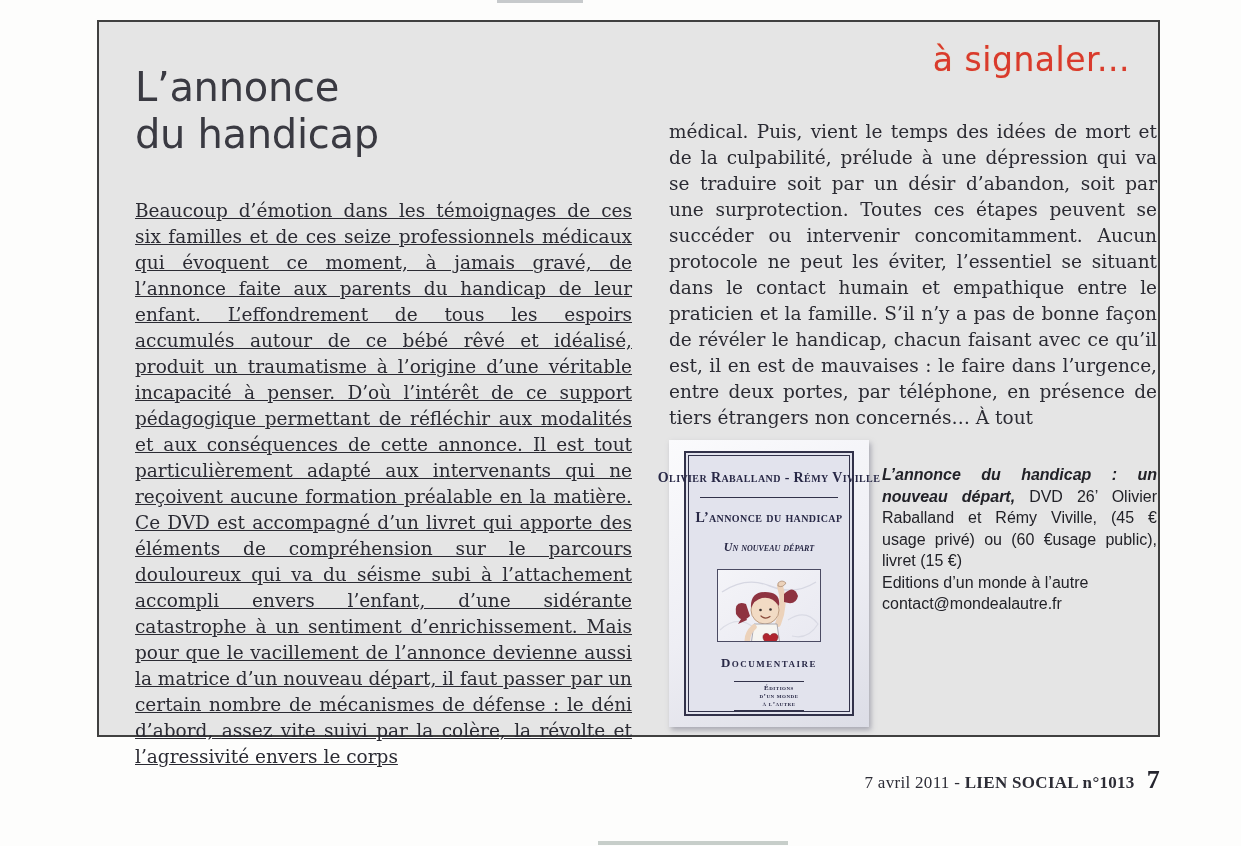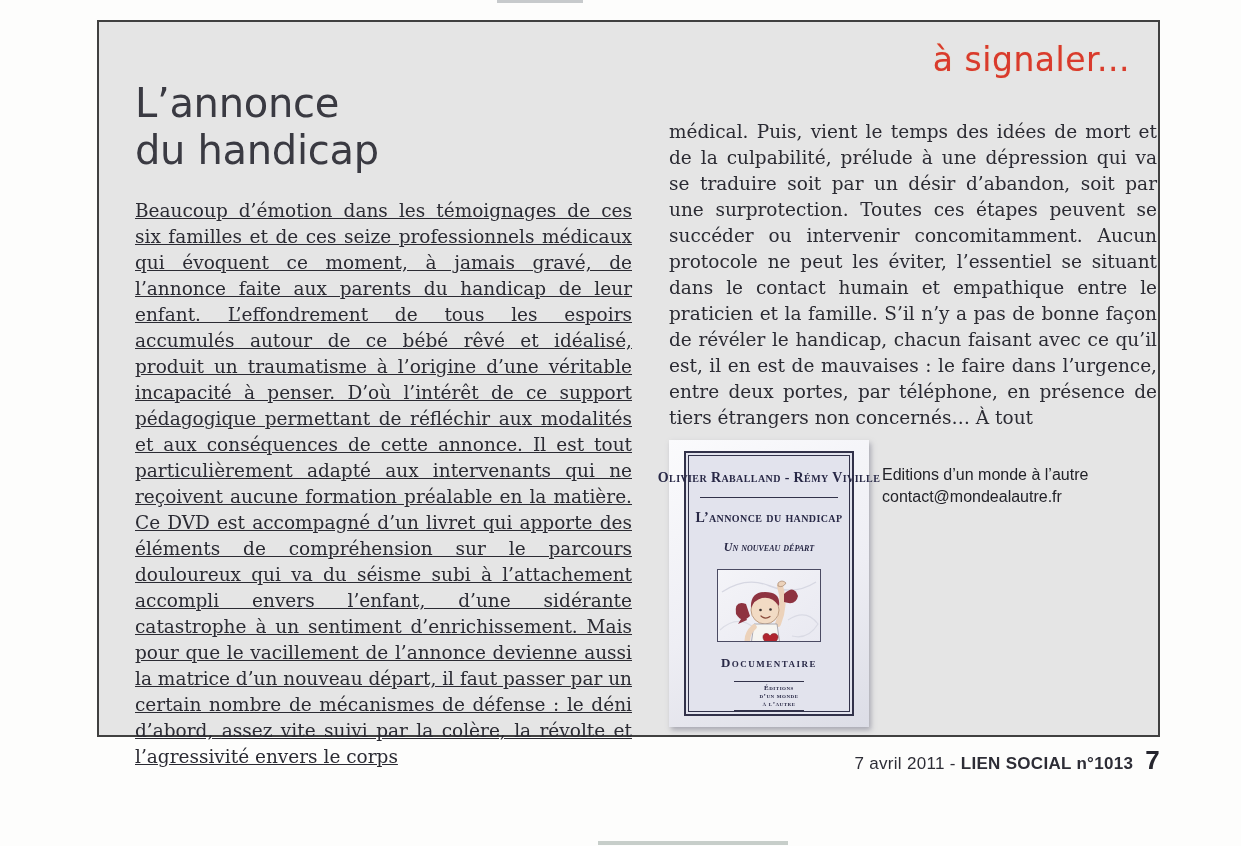"L’annonce" .article-title { top: 58px -> 42px }
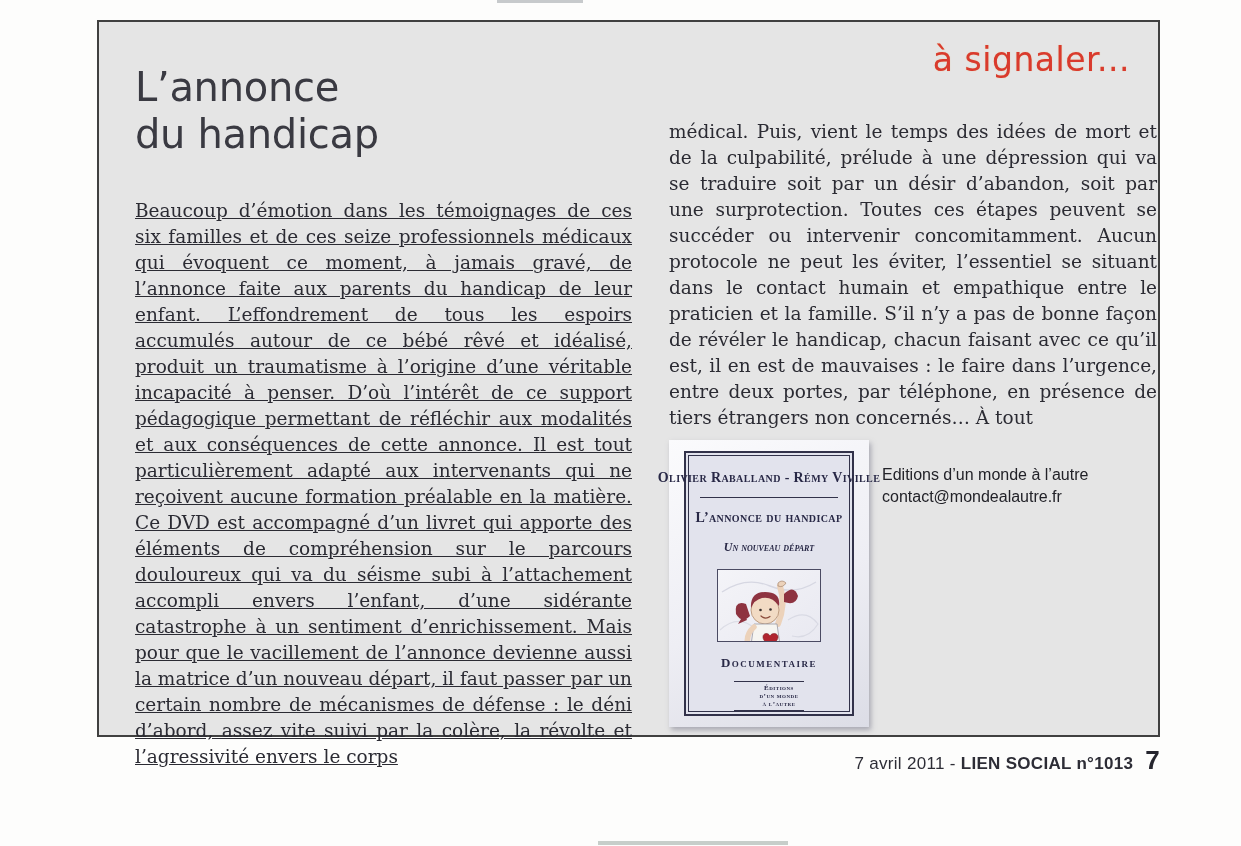"L’annonce du handicap : un" p.cap-lead { html: none -> <p><span>L’annonce du handicap : un nouveau départ,</span> <span>DVD 26’ Olivier Raballand et Rémy Viville, (45 € usage privé) ou (60 €usage public), livret (15 €)</span></p> }
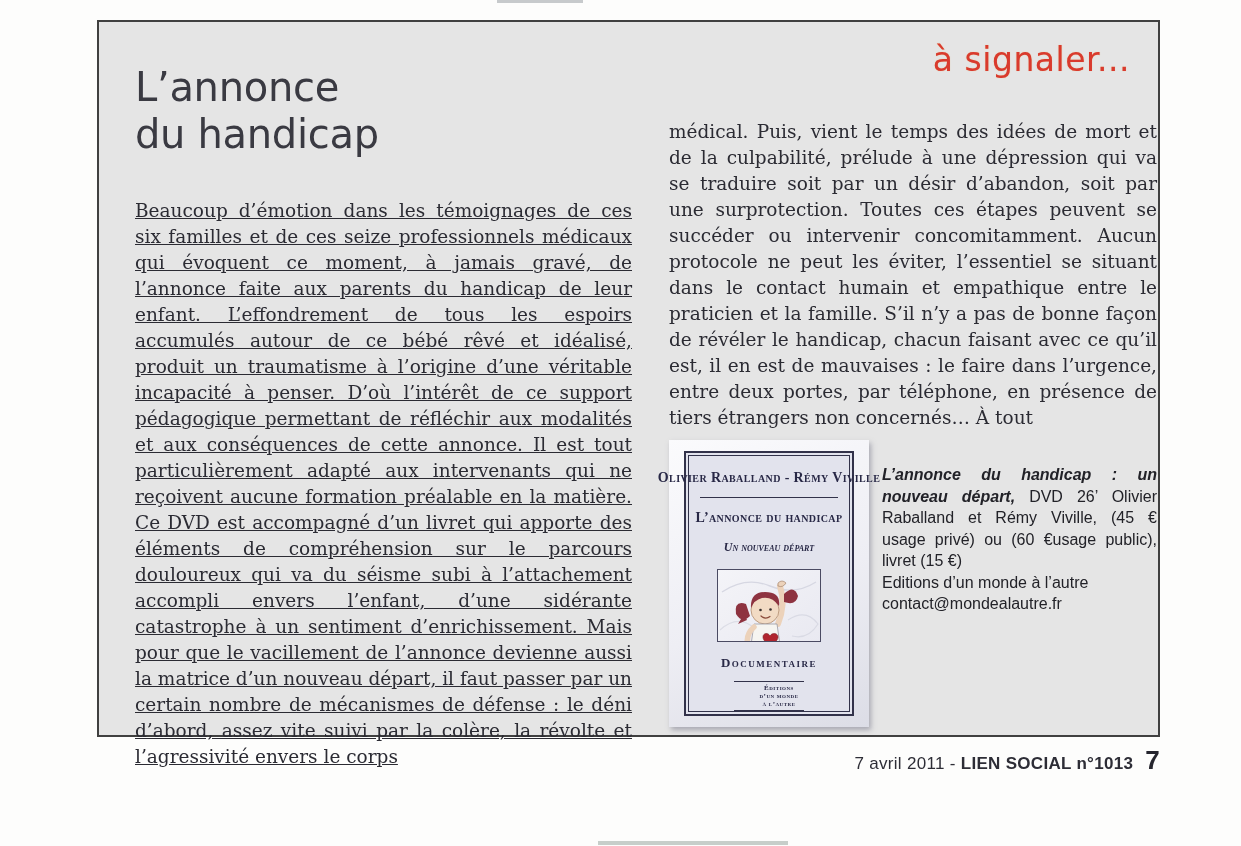"7 avril 2011 -" .footer { font-family: Liberation Sans, sans-serif -> Liberation Serif, serif; top: 745px -> 765px }
